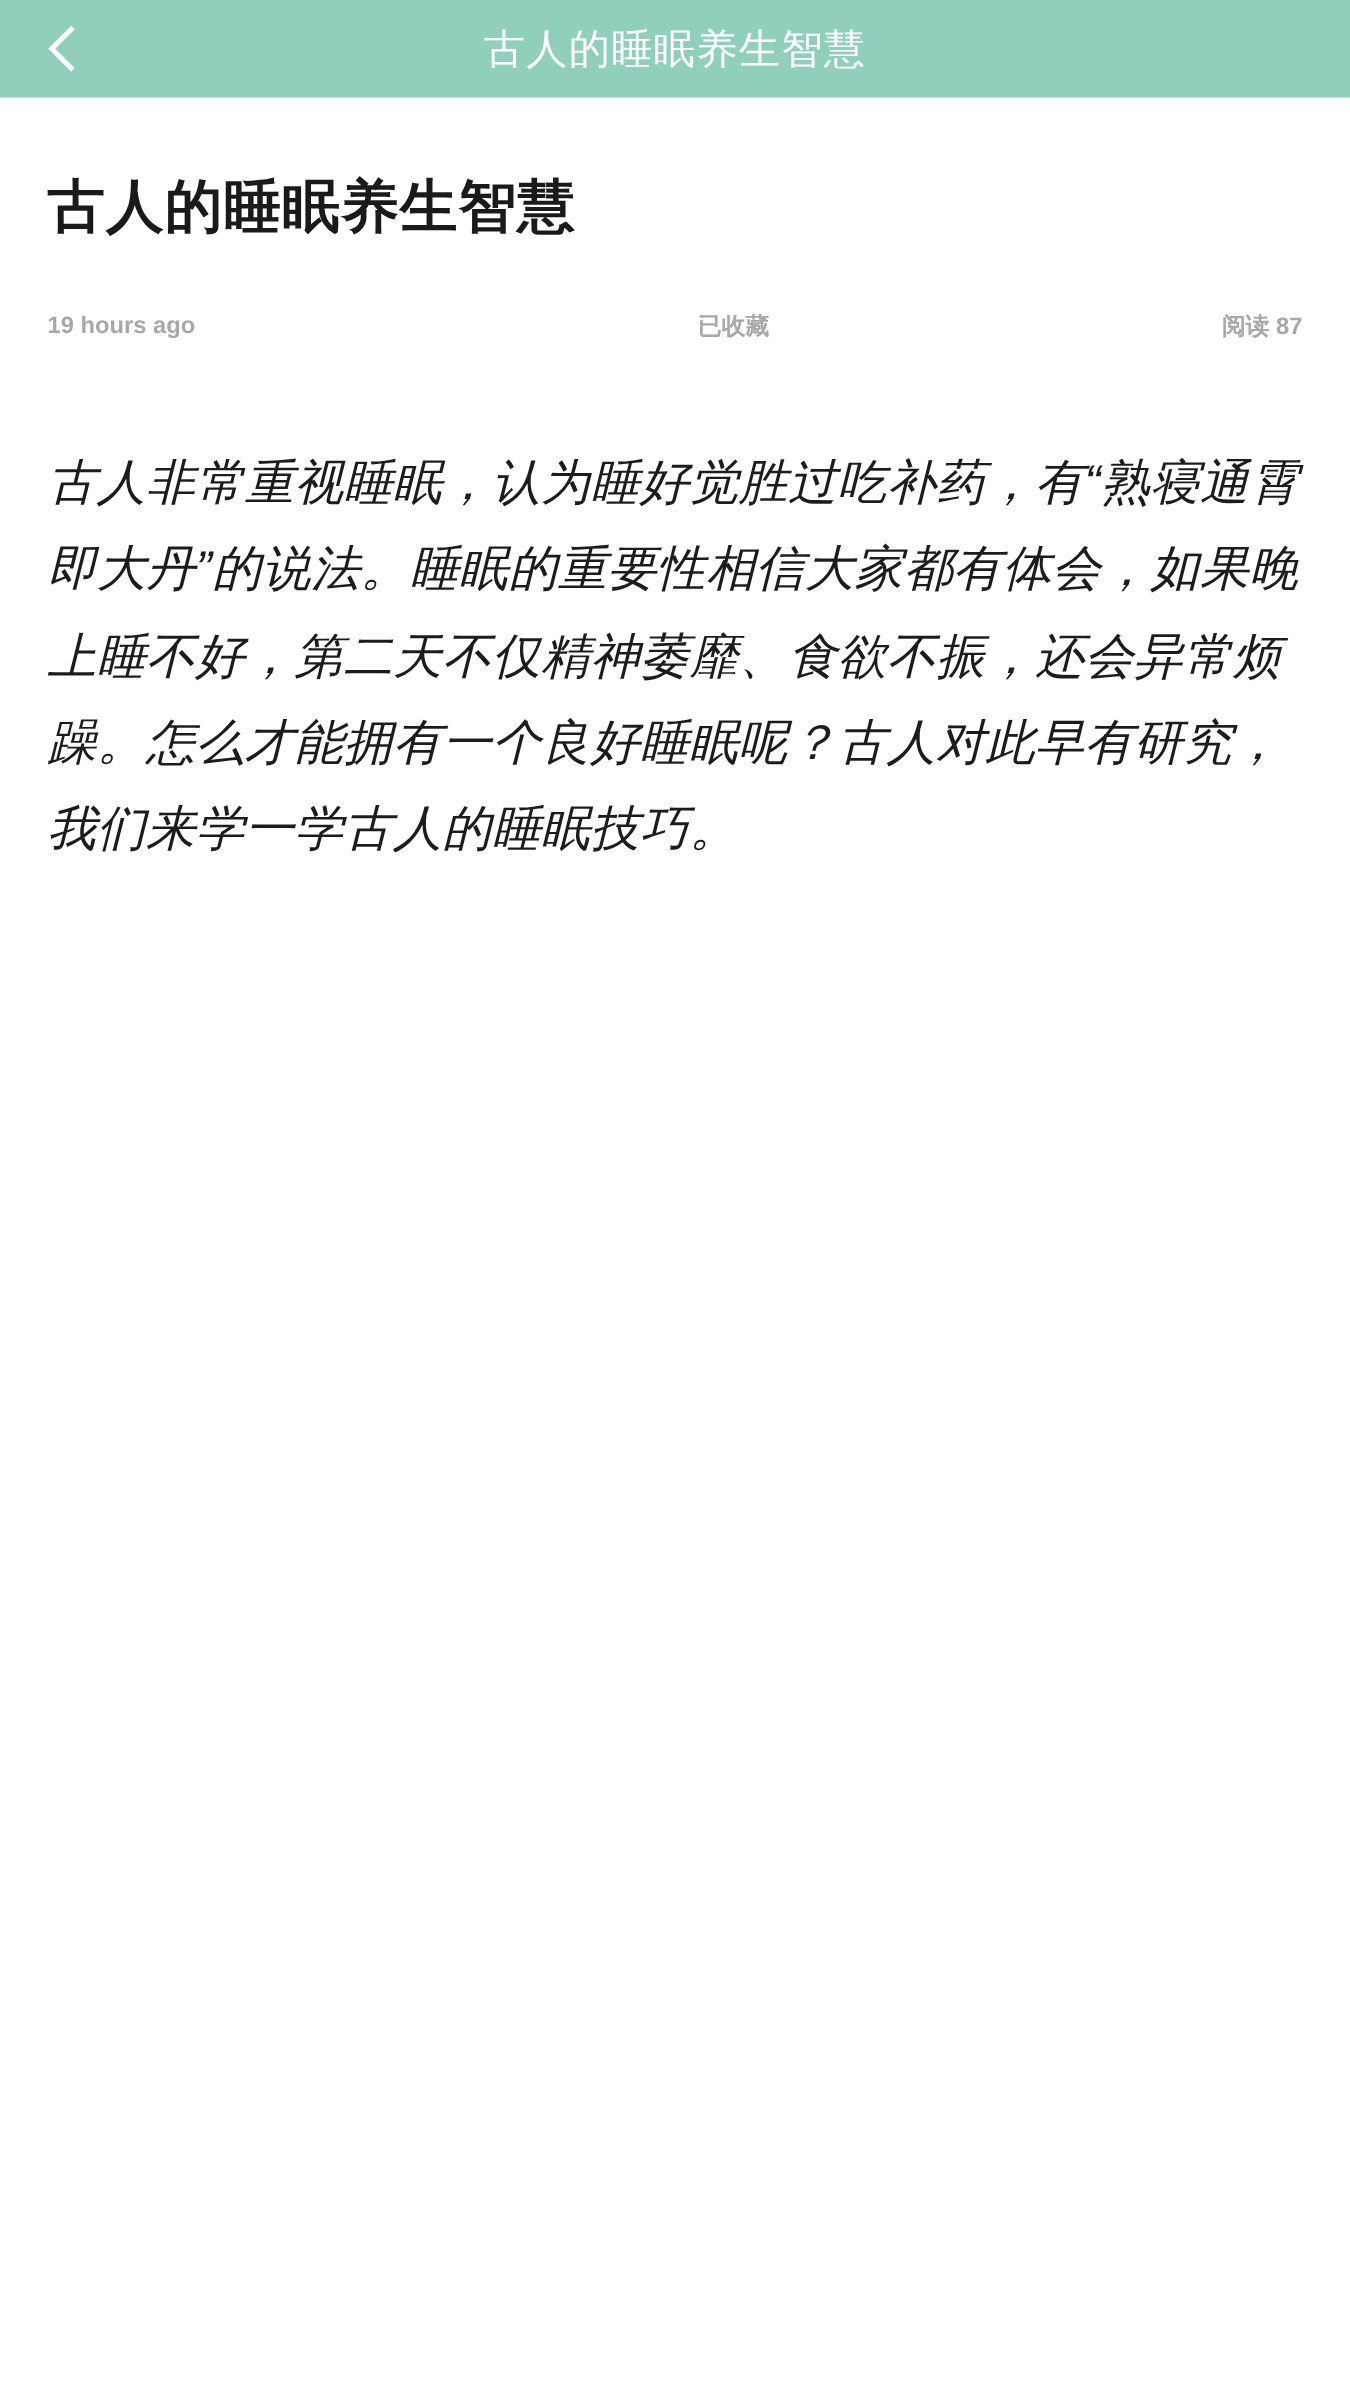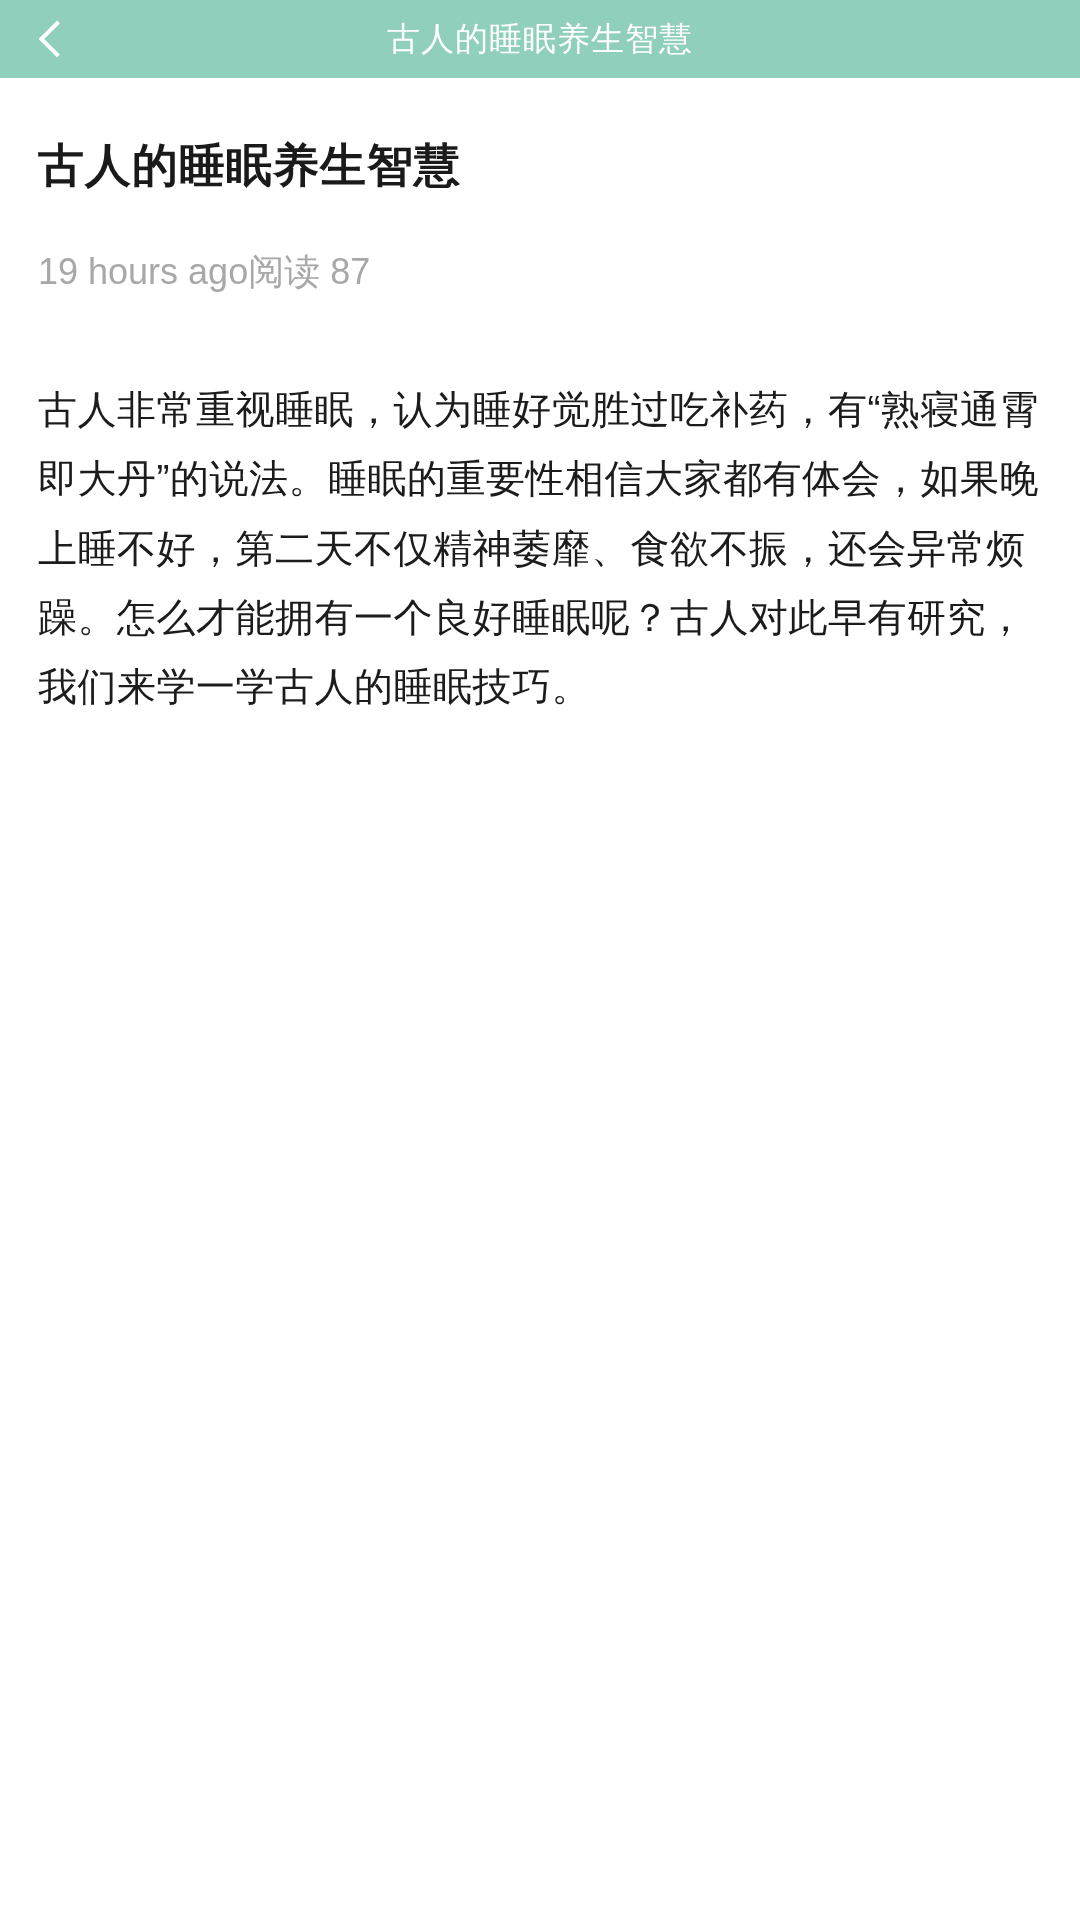"19 hours ago" .meta-row { font-size: 36px -> 19px; font-weight: none -> bold }
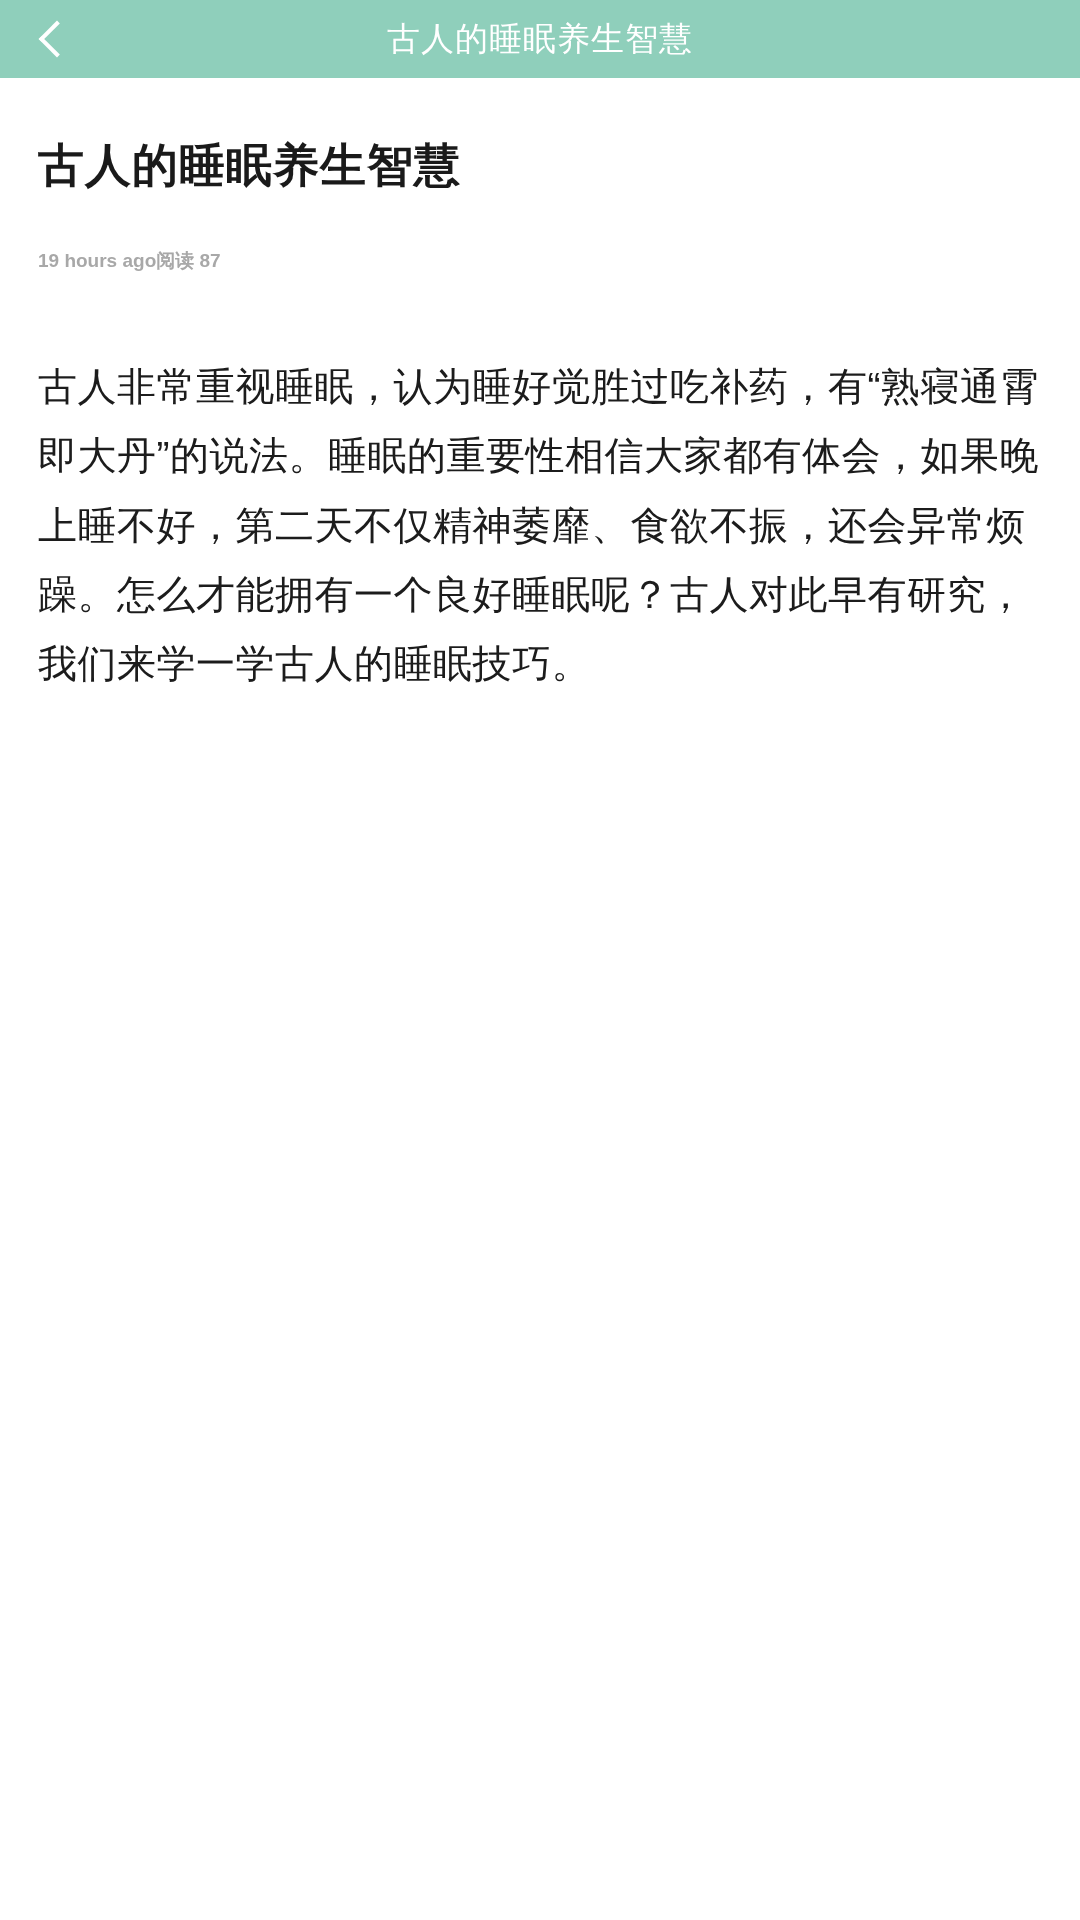"已收藏" span.meta-fav { html: none -> <span>已收藏</span> }
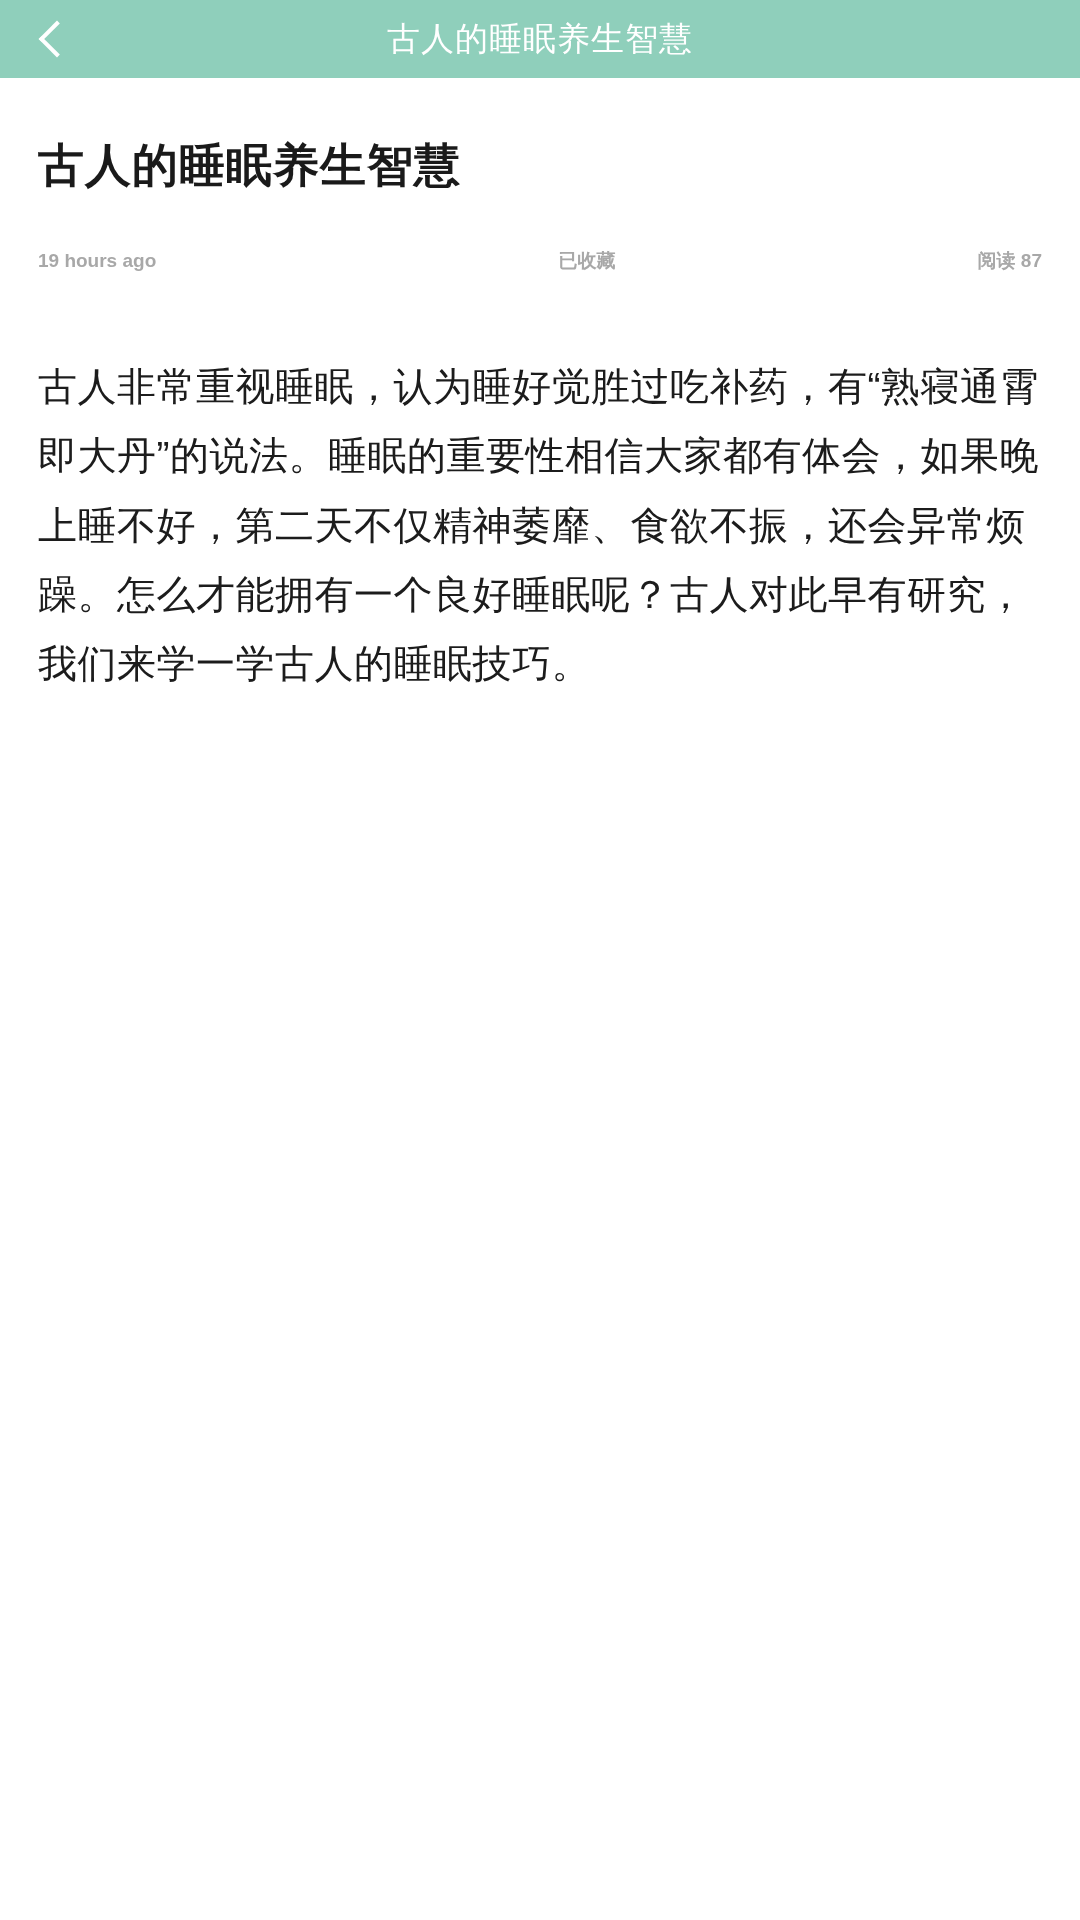"古人非常重视睡眠，认为睡好觉胜过吃补药，有“熟寝通霄即大丹”的说法。睡眠的重要性" .para { font-style: none -> italic }
